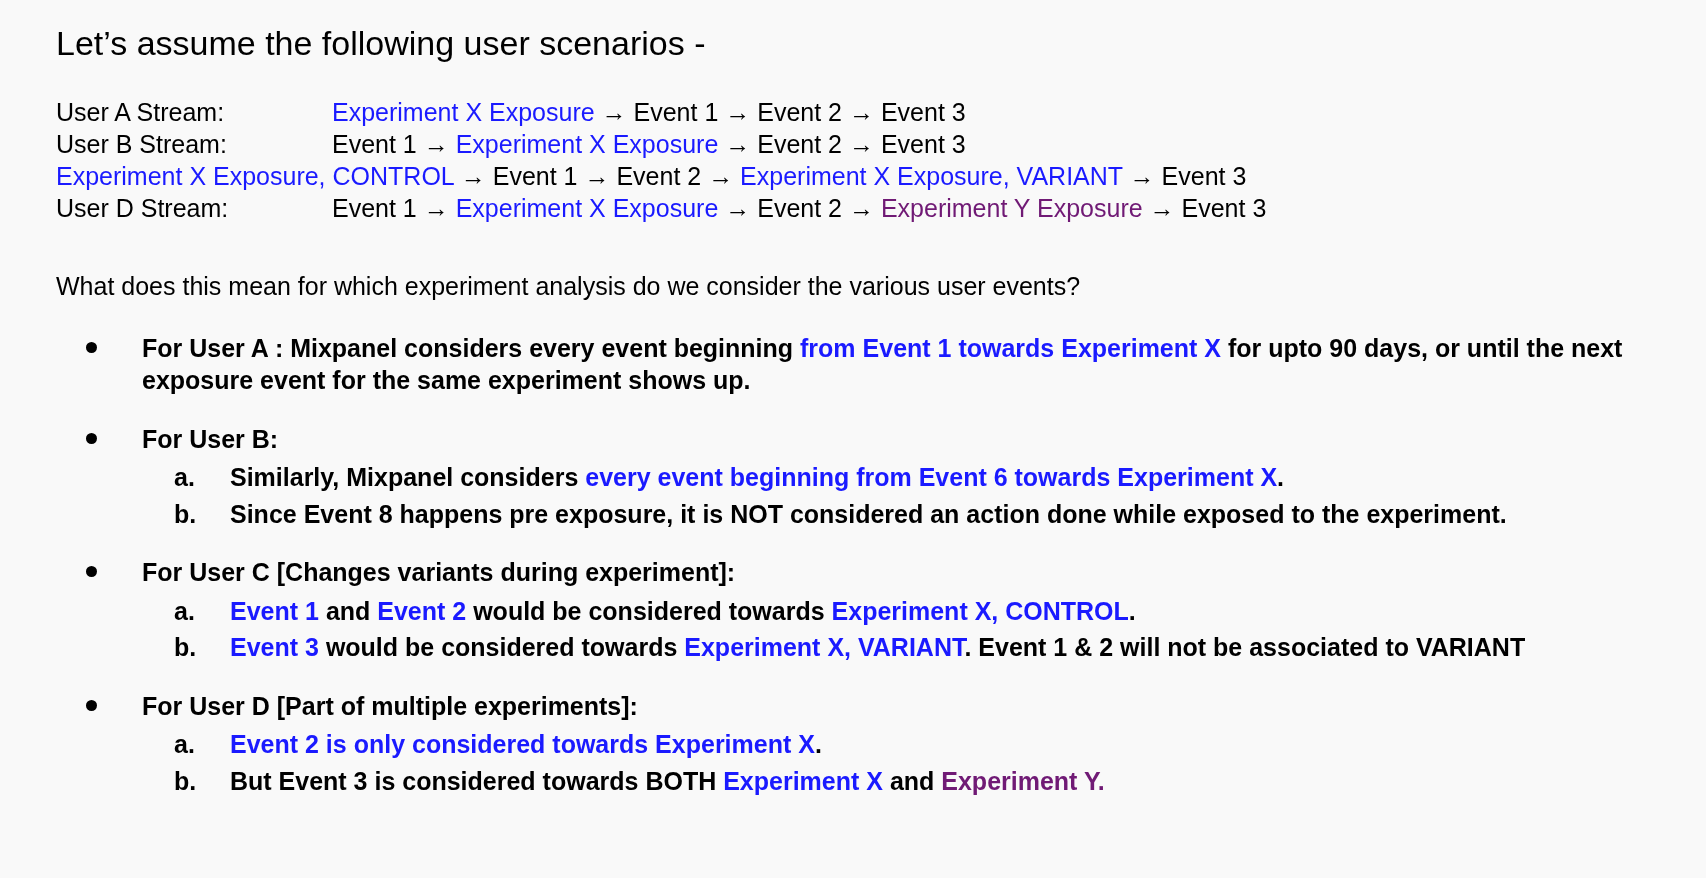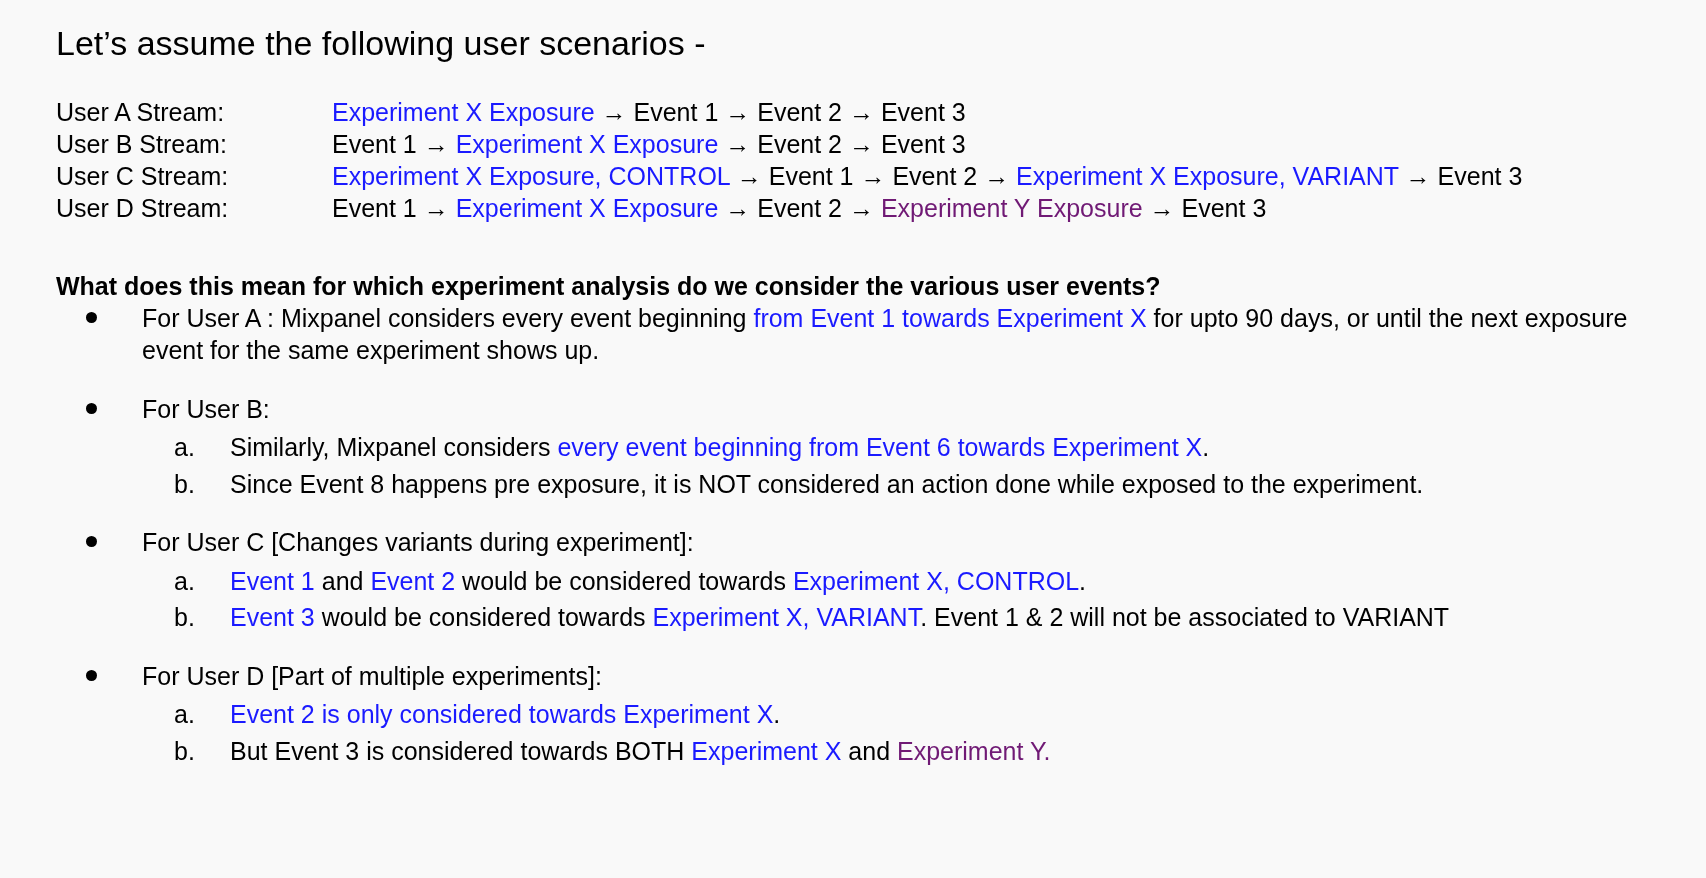"User C Stream:" div.stream-label { html: <div>User C Stream:</div> -> none }
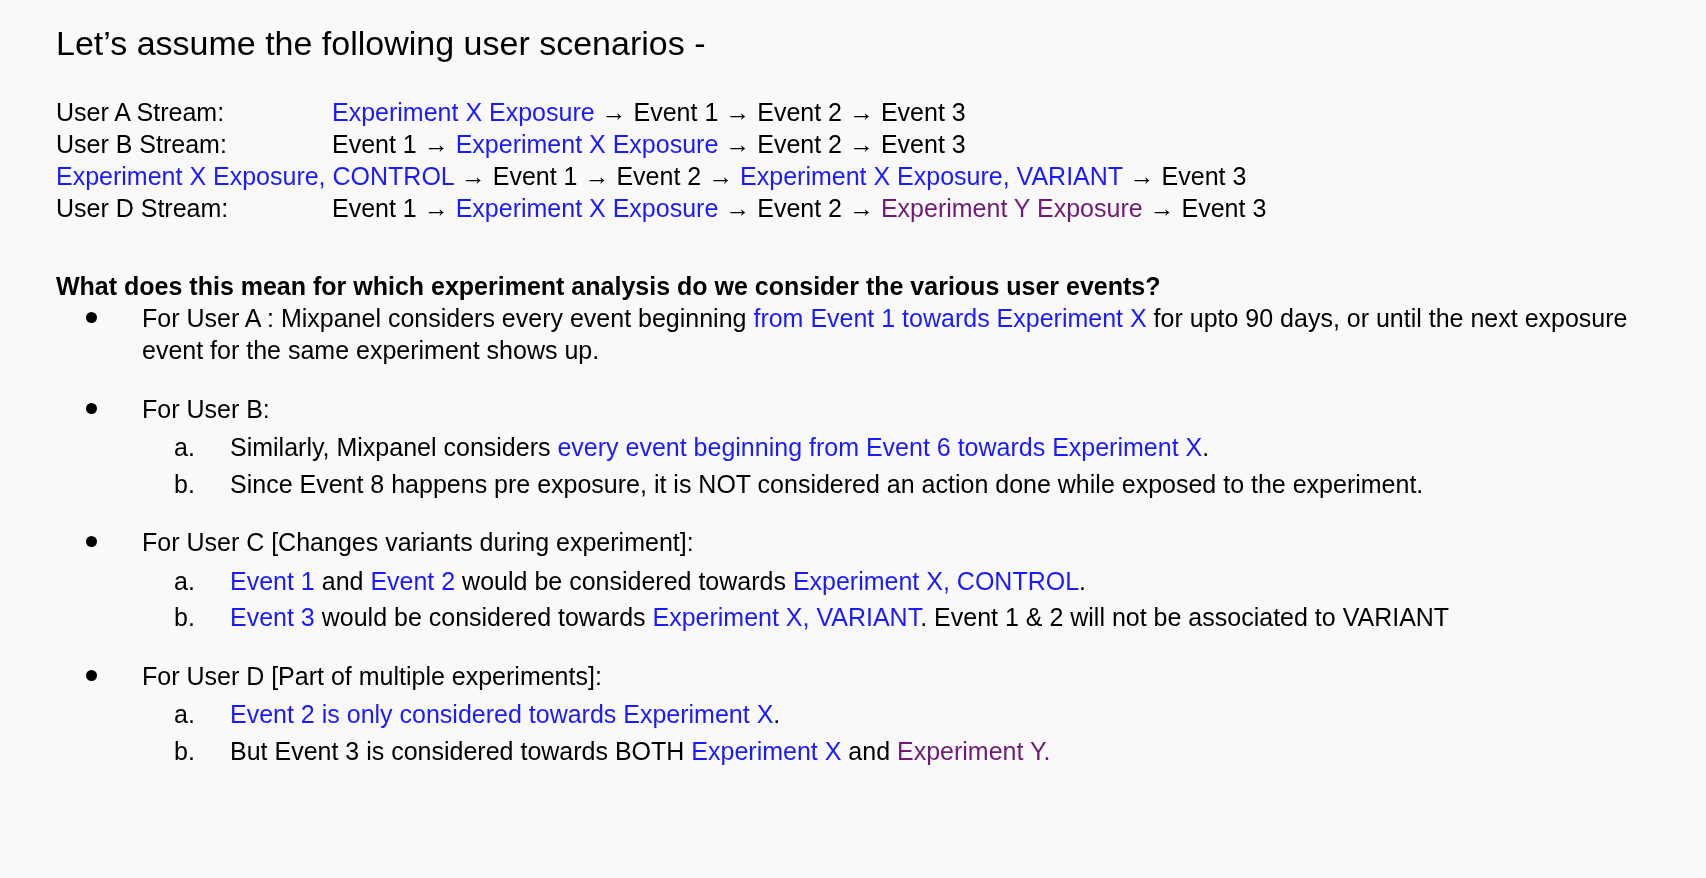"What does this mean for" .question { font-weight: bold -> normal; margin-bottom: none -> 30px }
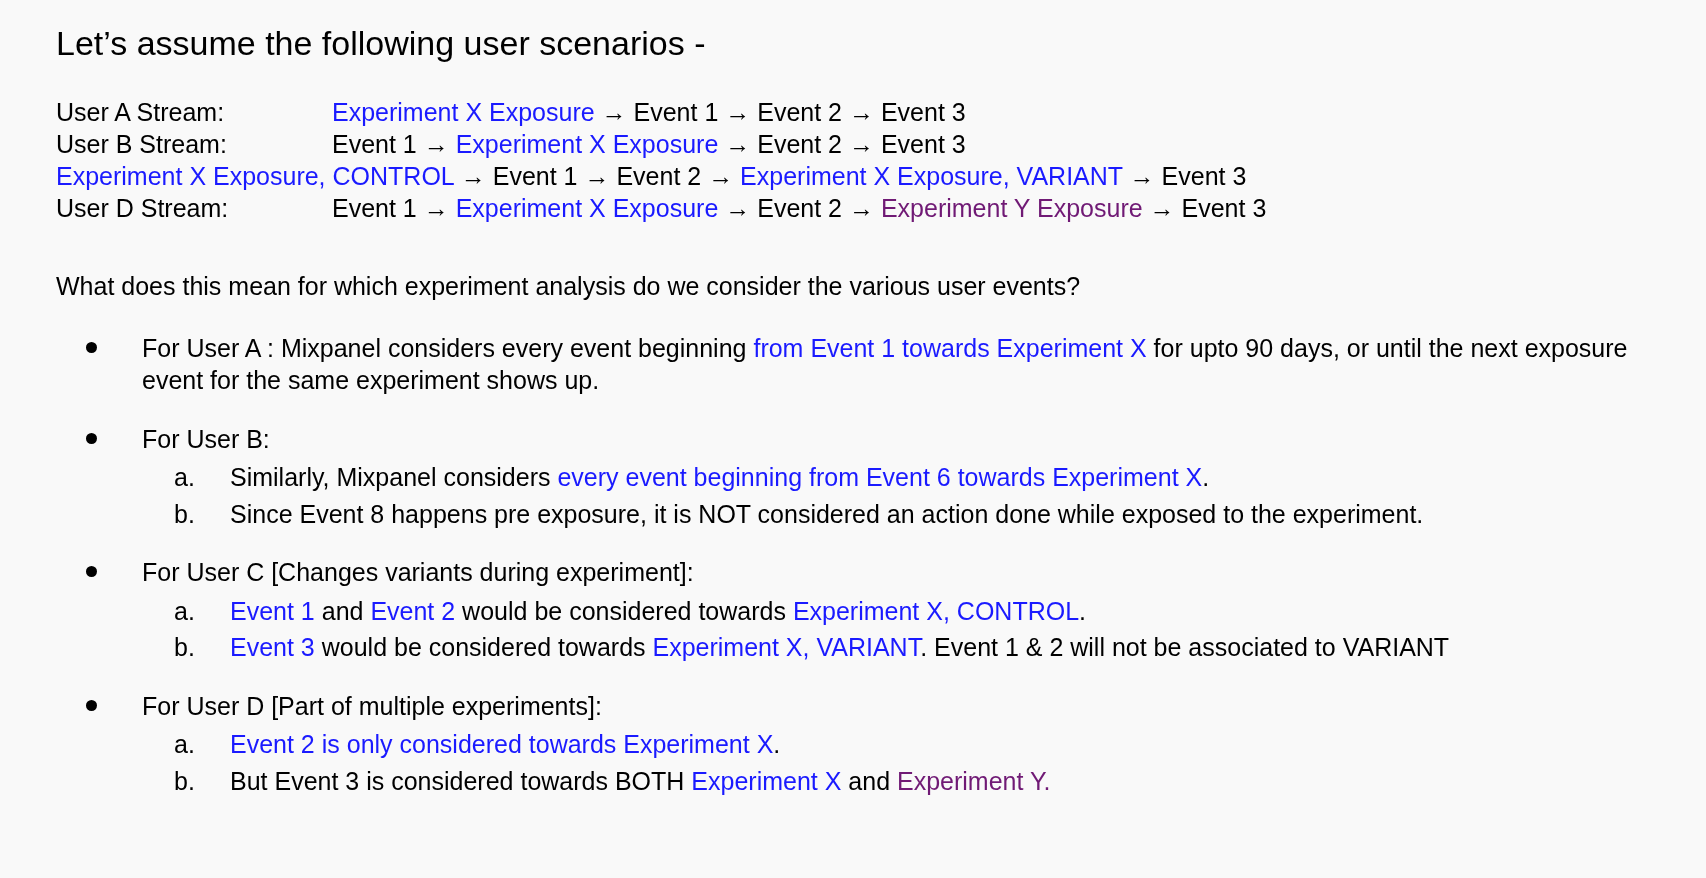"For User A : Mixpanel" ul.bullets { font-weight: none -> bold }
